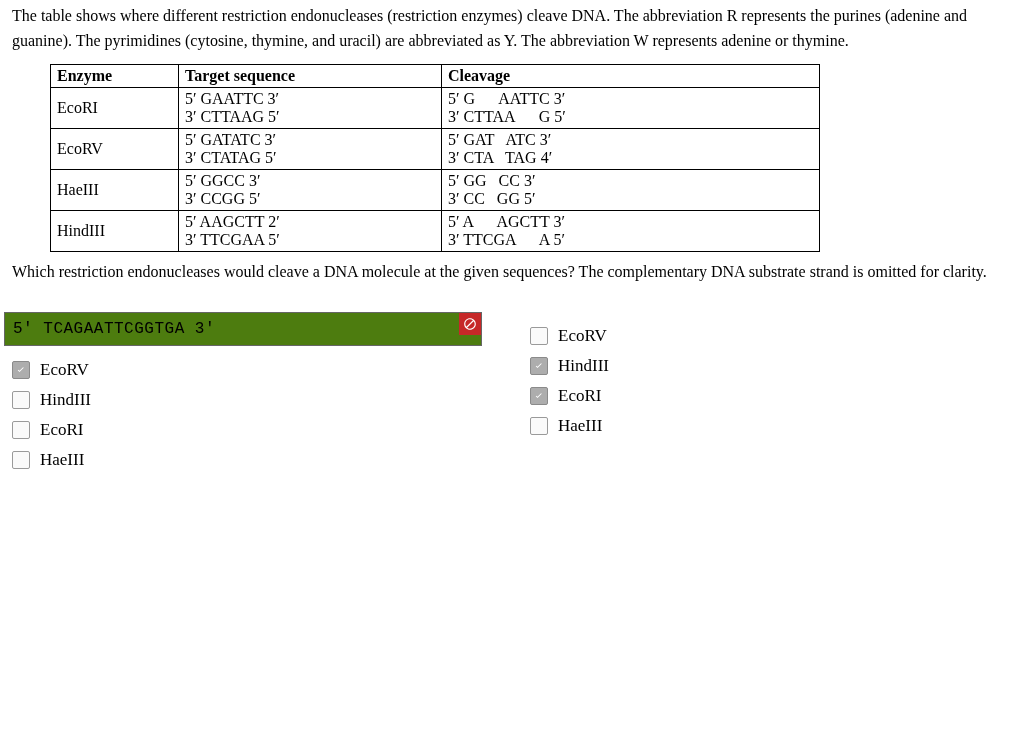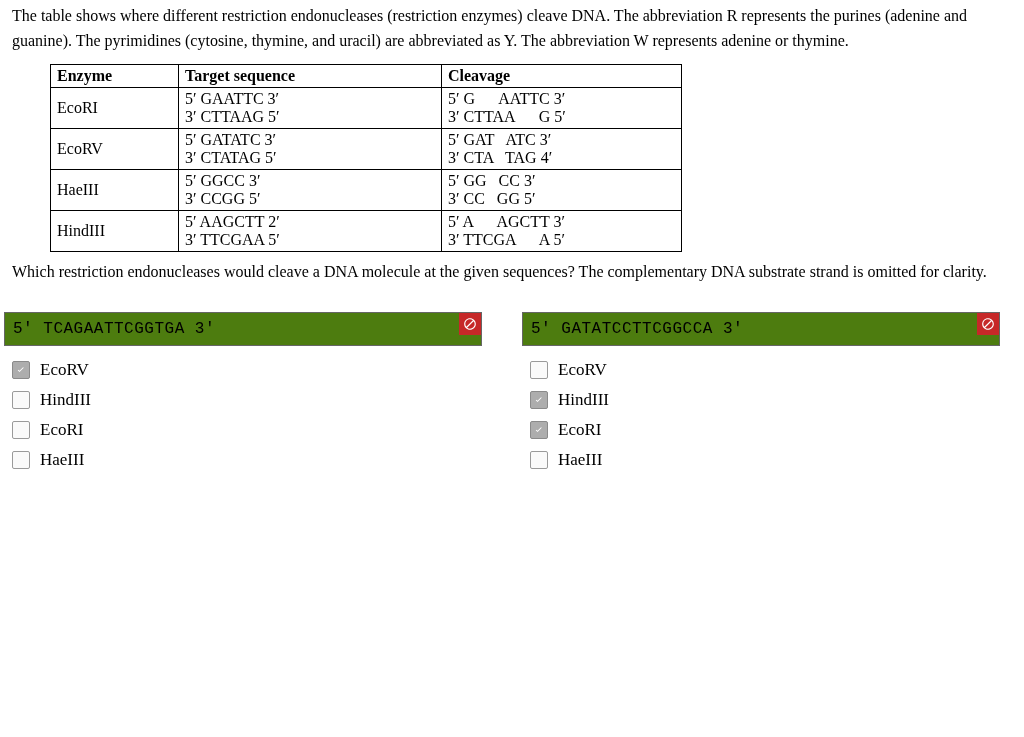"Enzyme" table.rxn { width: 632px -> 770px }
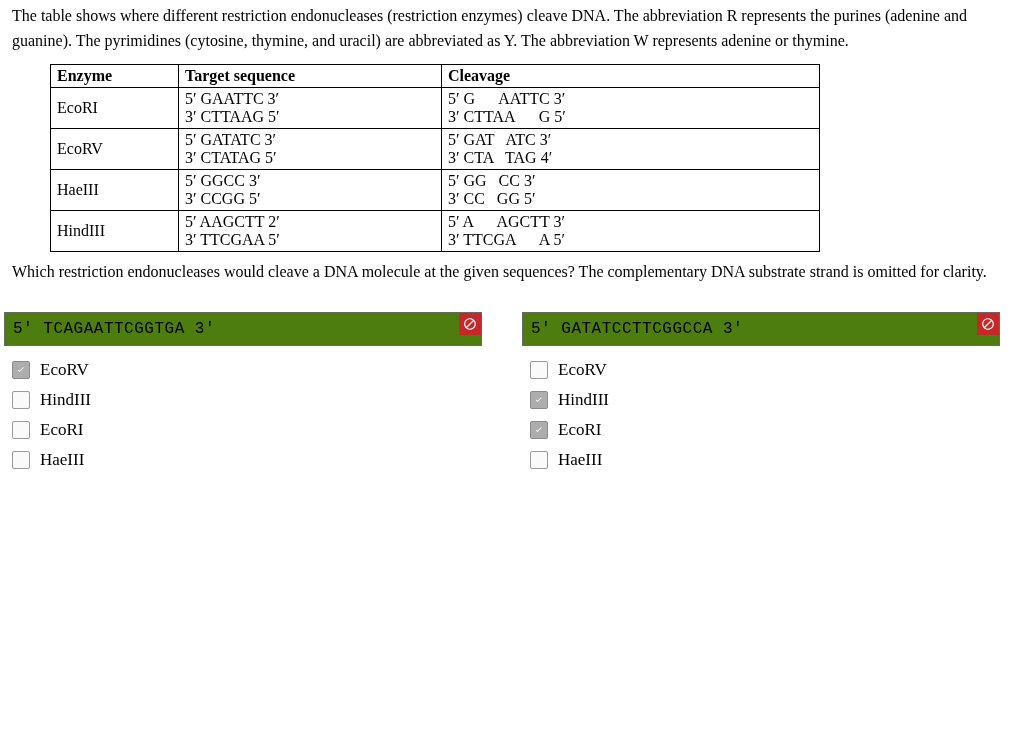"5′ GATATCCTTCGGCCA 3′" div.seq-box { html: <div>5′ GATATCCTTCGGCCA 3′<div> <svg> <path></path> </svg> </div></div> -> none }
